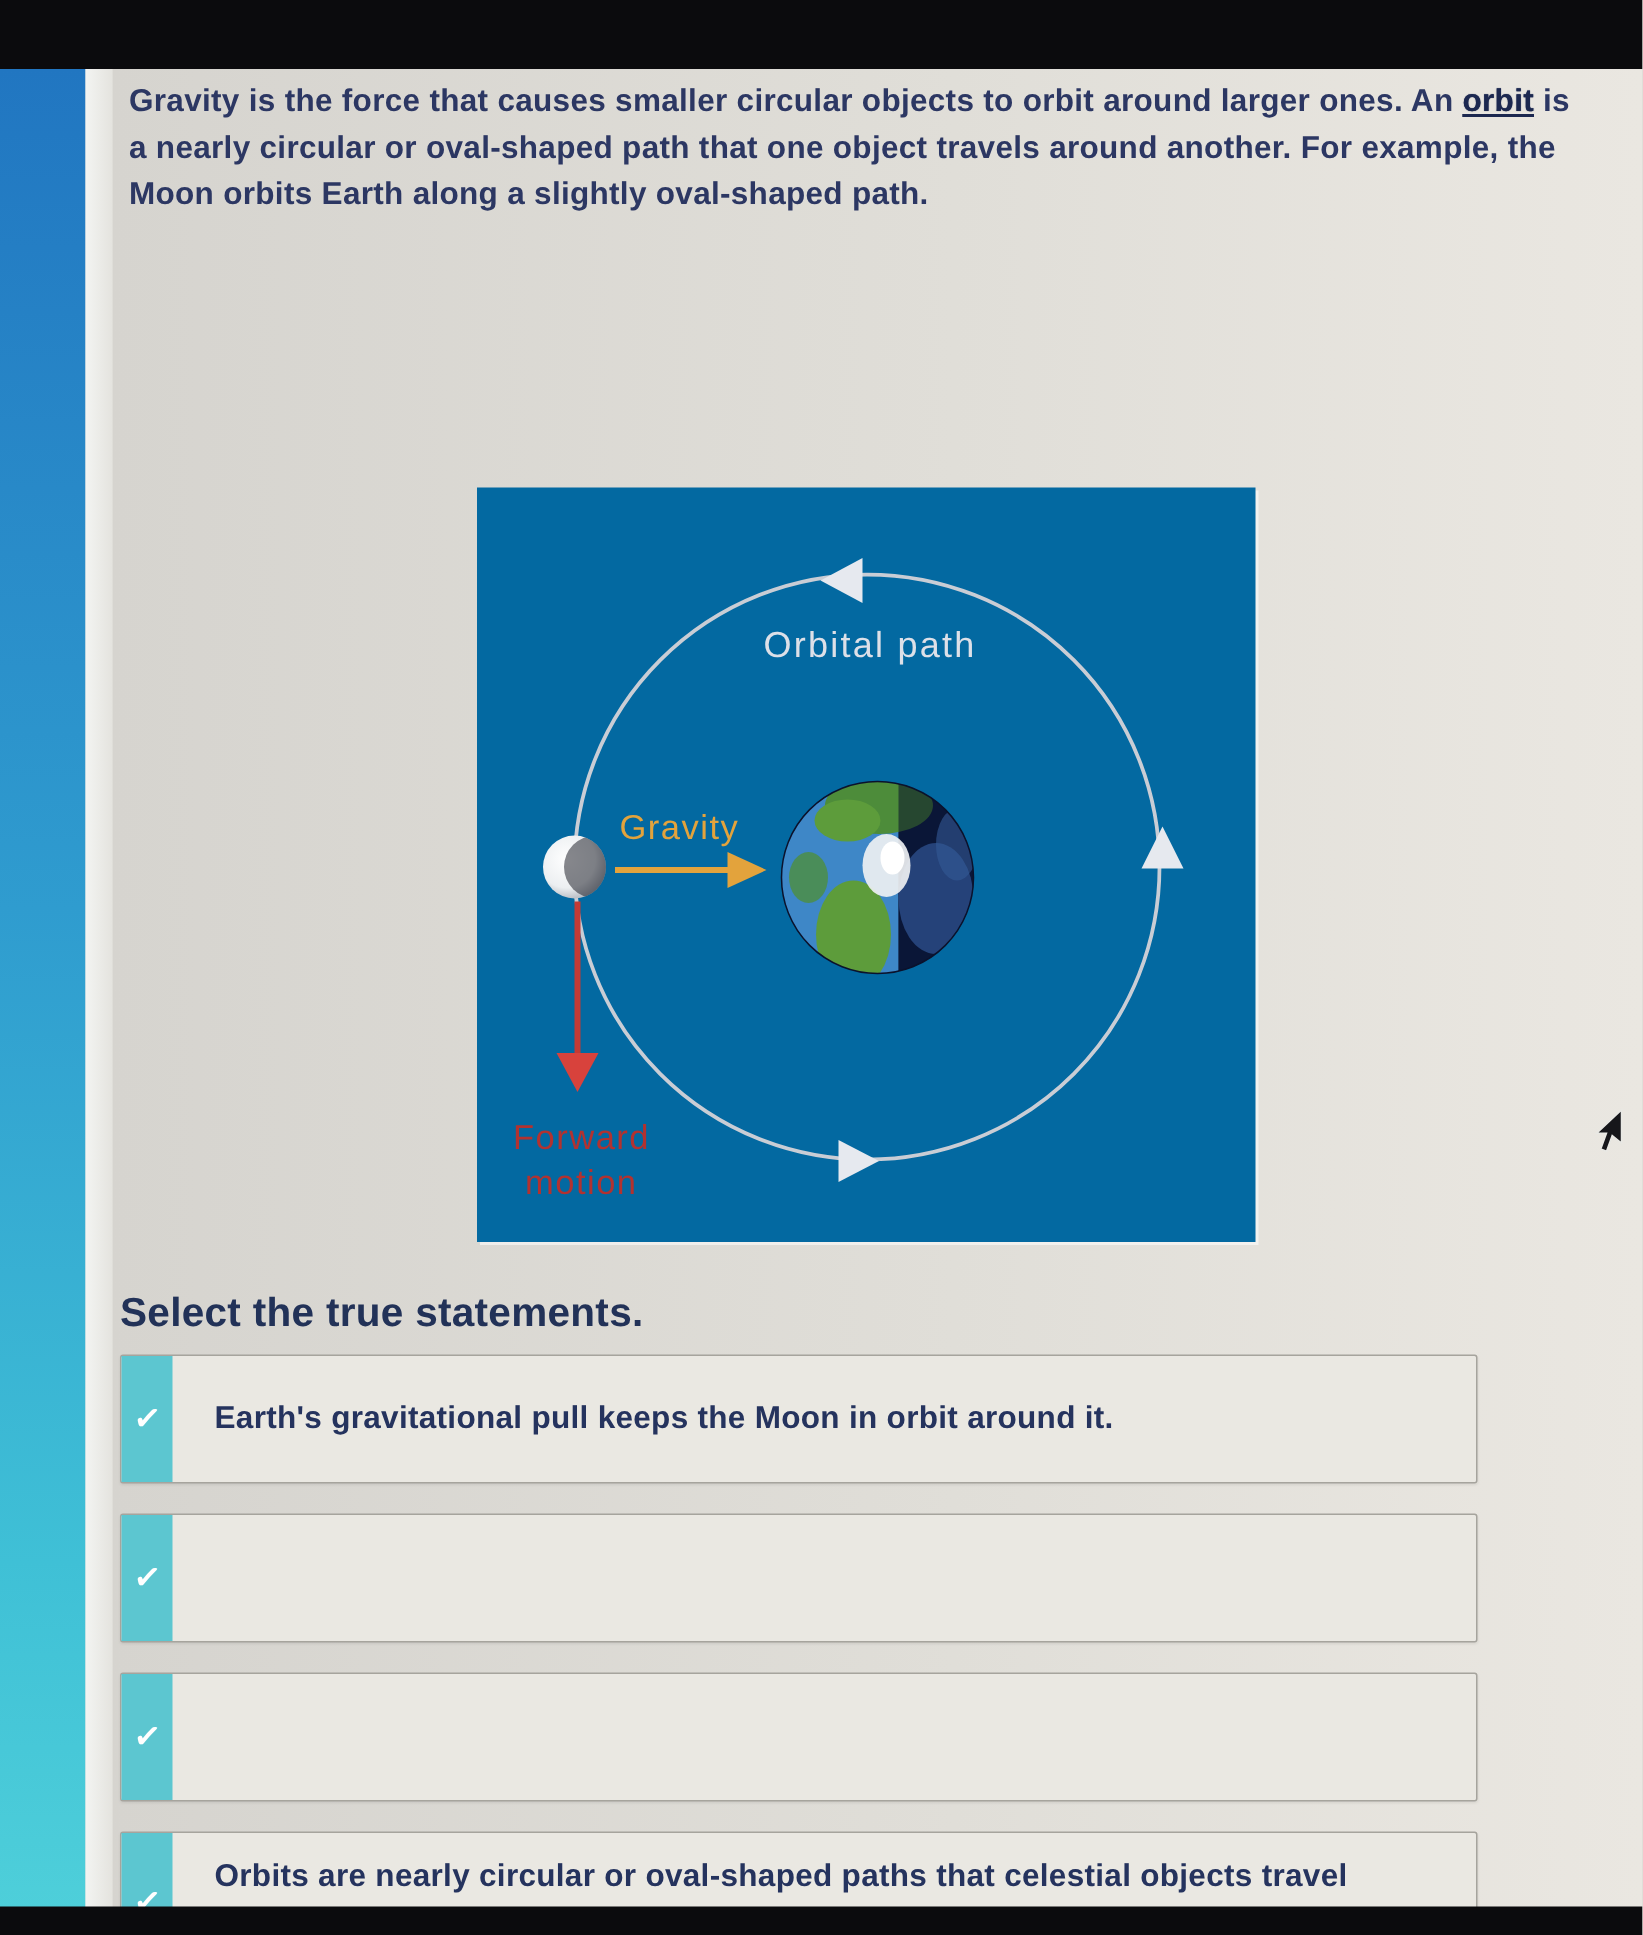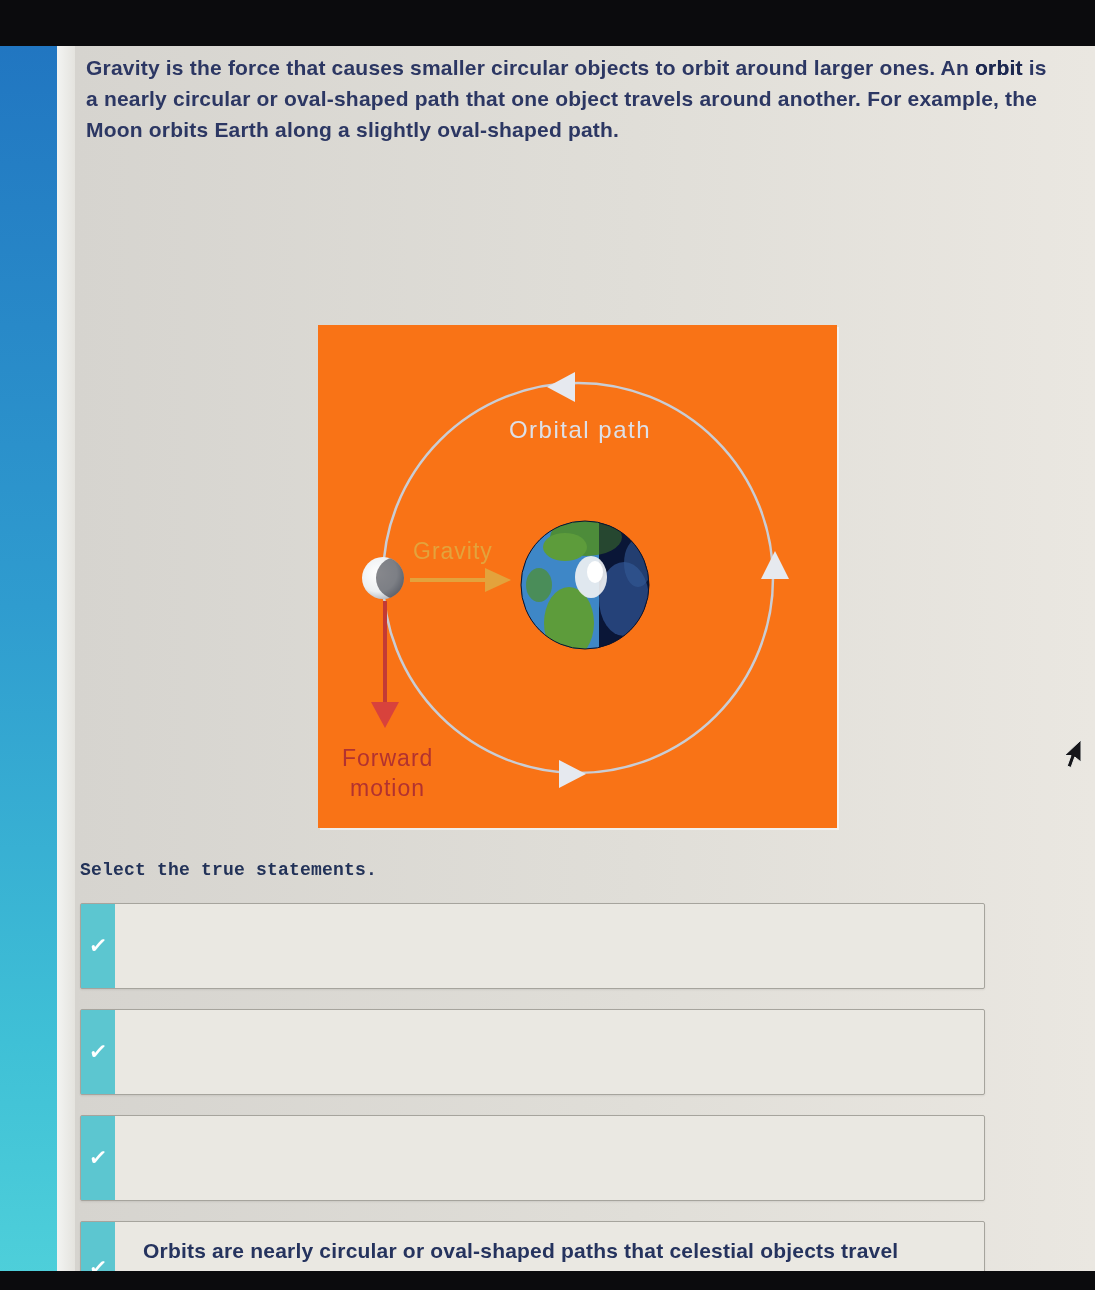"orbit" .strong { text-decoration: none -> underline }
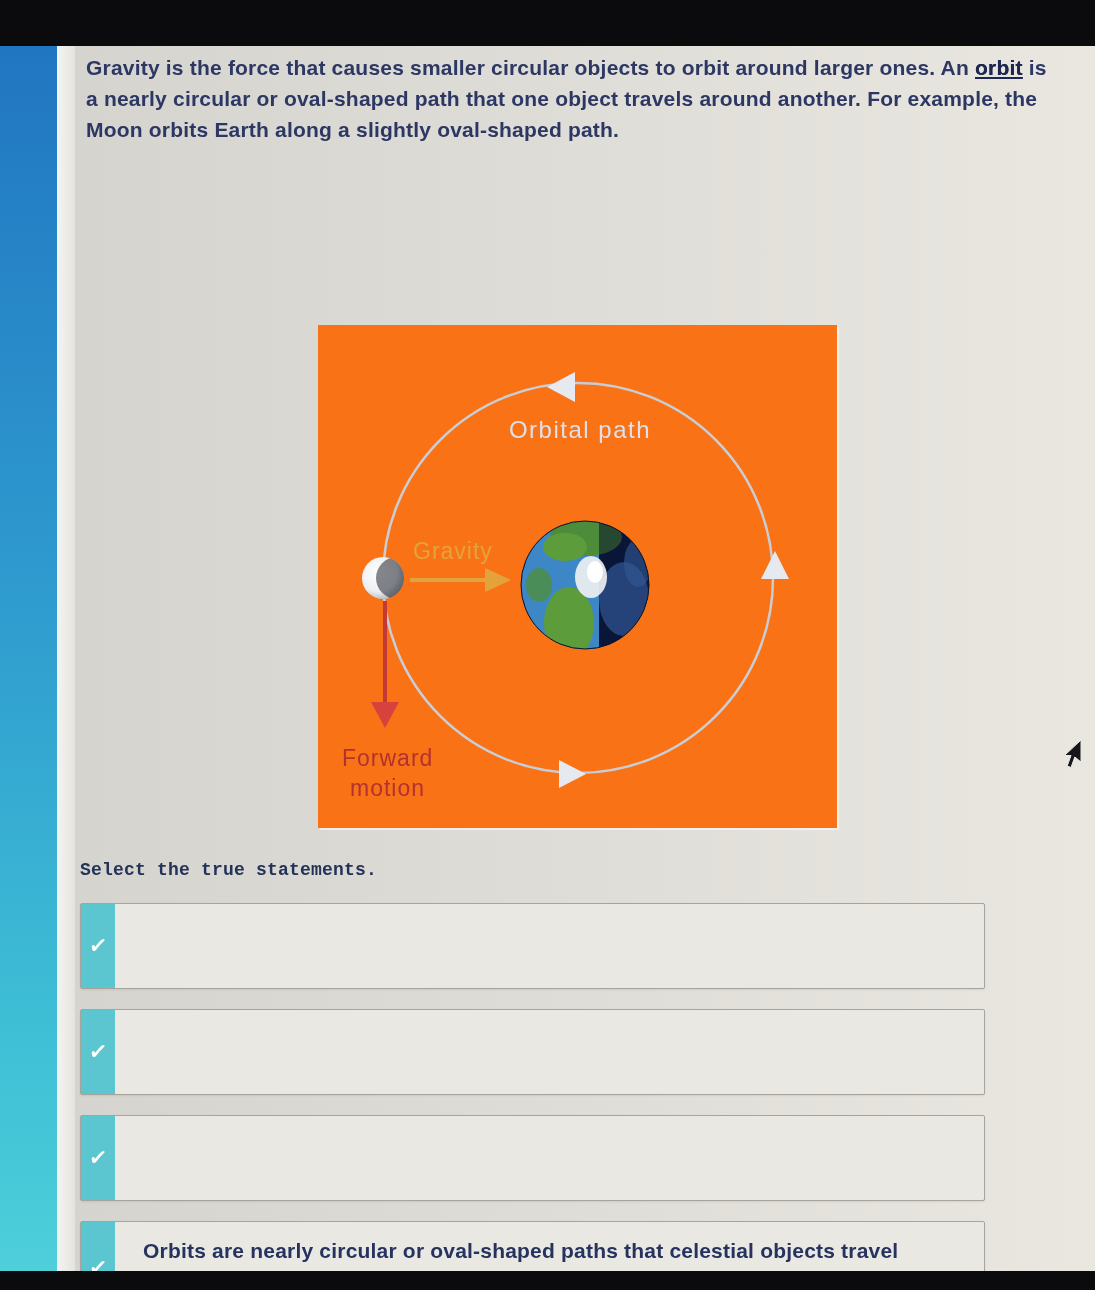"Orbital path" .diagram { background: #f97316 -> #0369a1 }
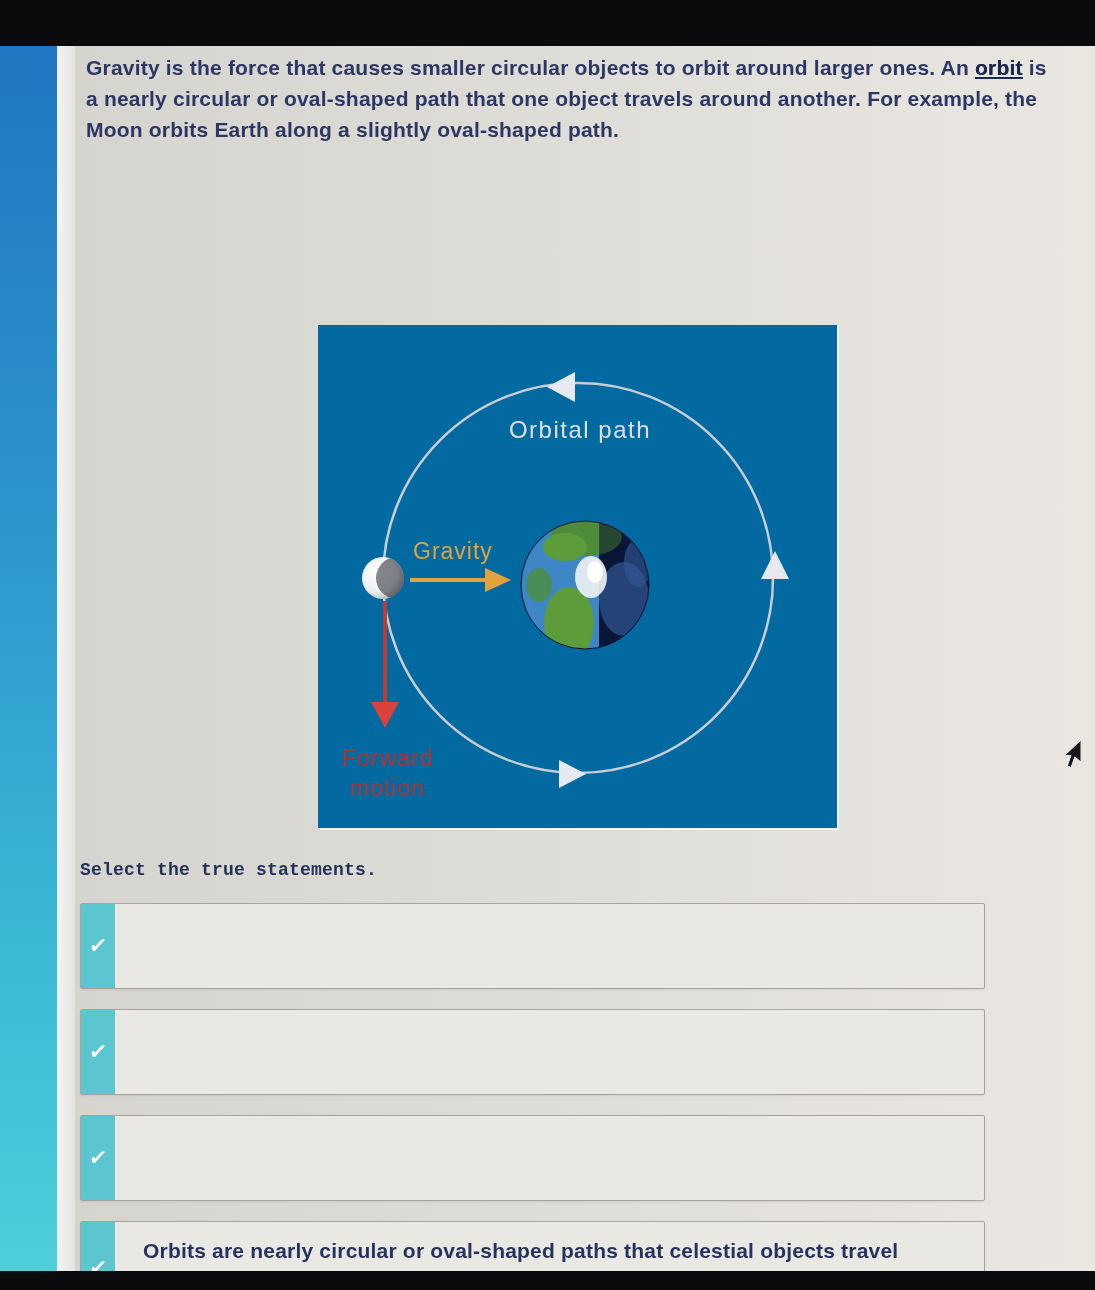"Select the true statements." .prompt { font-family: Liberation Mono, monospace -> none; font-size: 18px -> 27px }
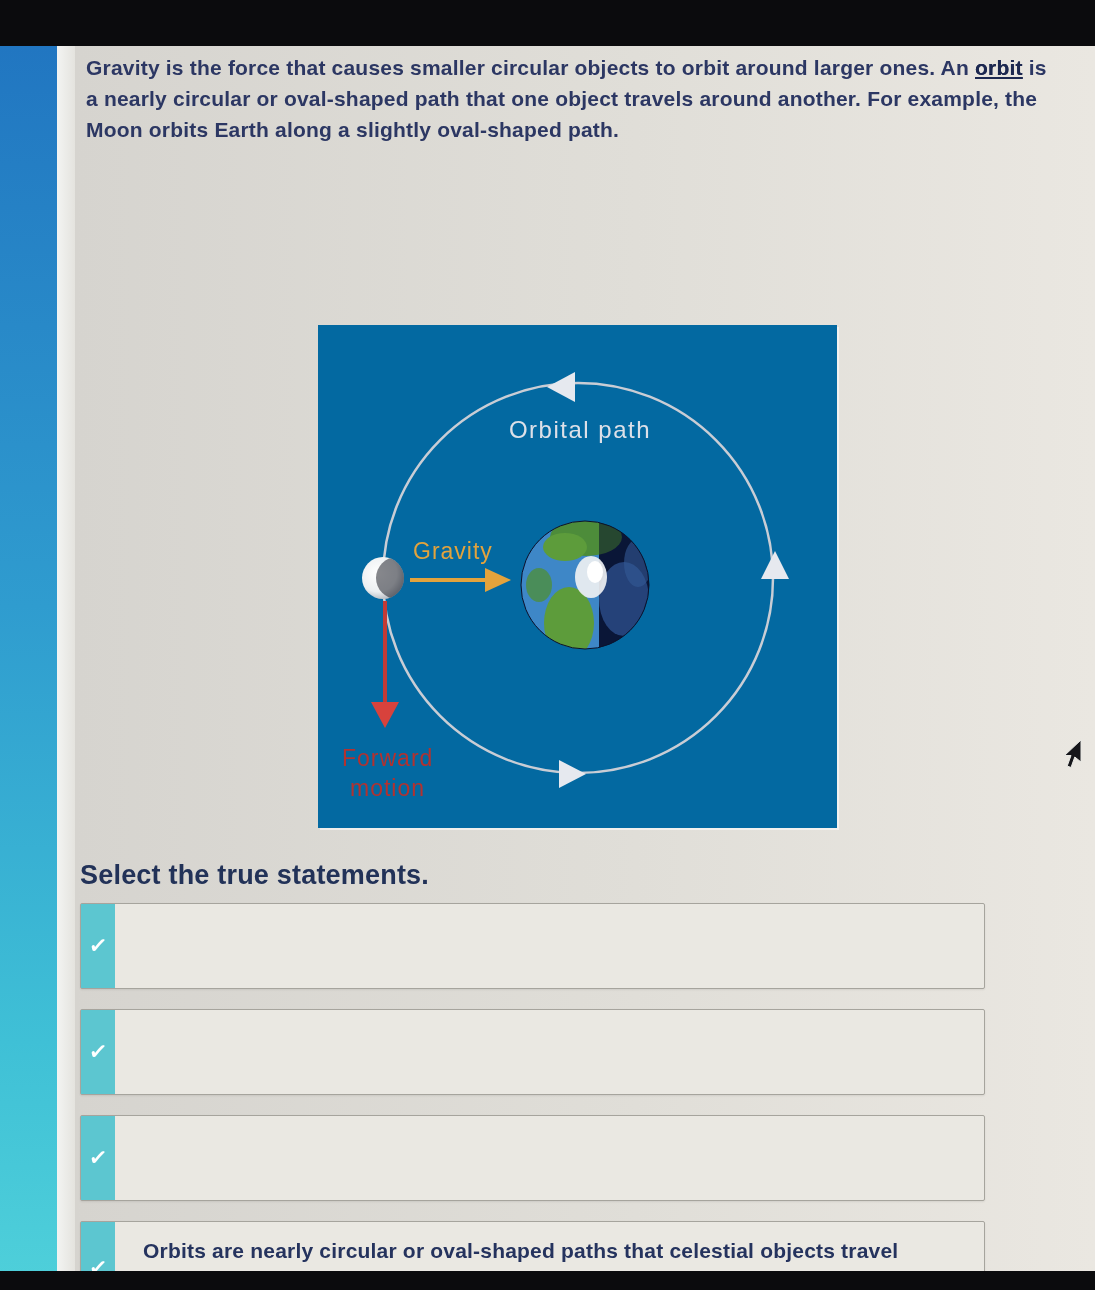"Earth's gravitational pull keeps the" div.option-label { html: none -> <div>Earth's gravitational pull keeps the Moon in orbit around it.</div> }
